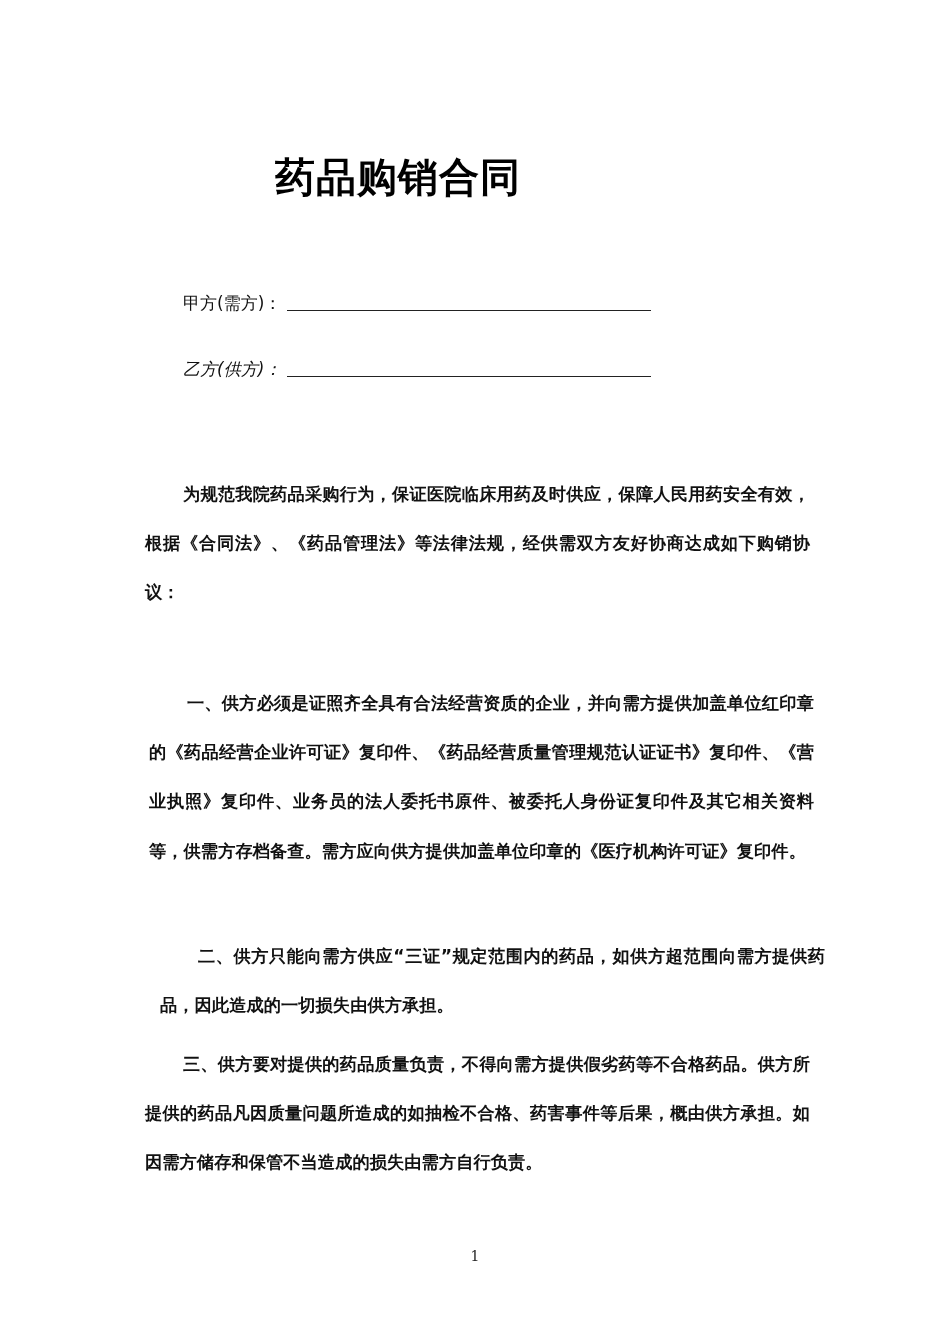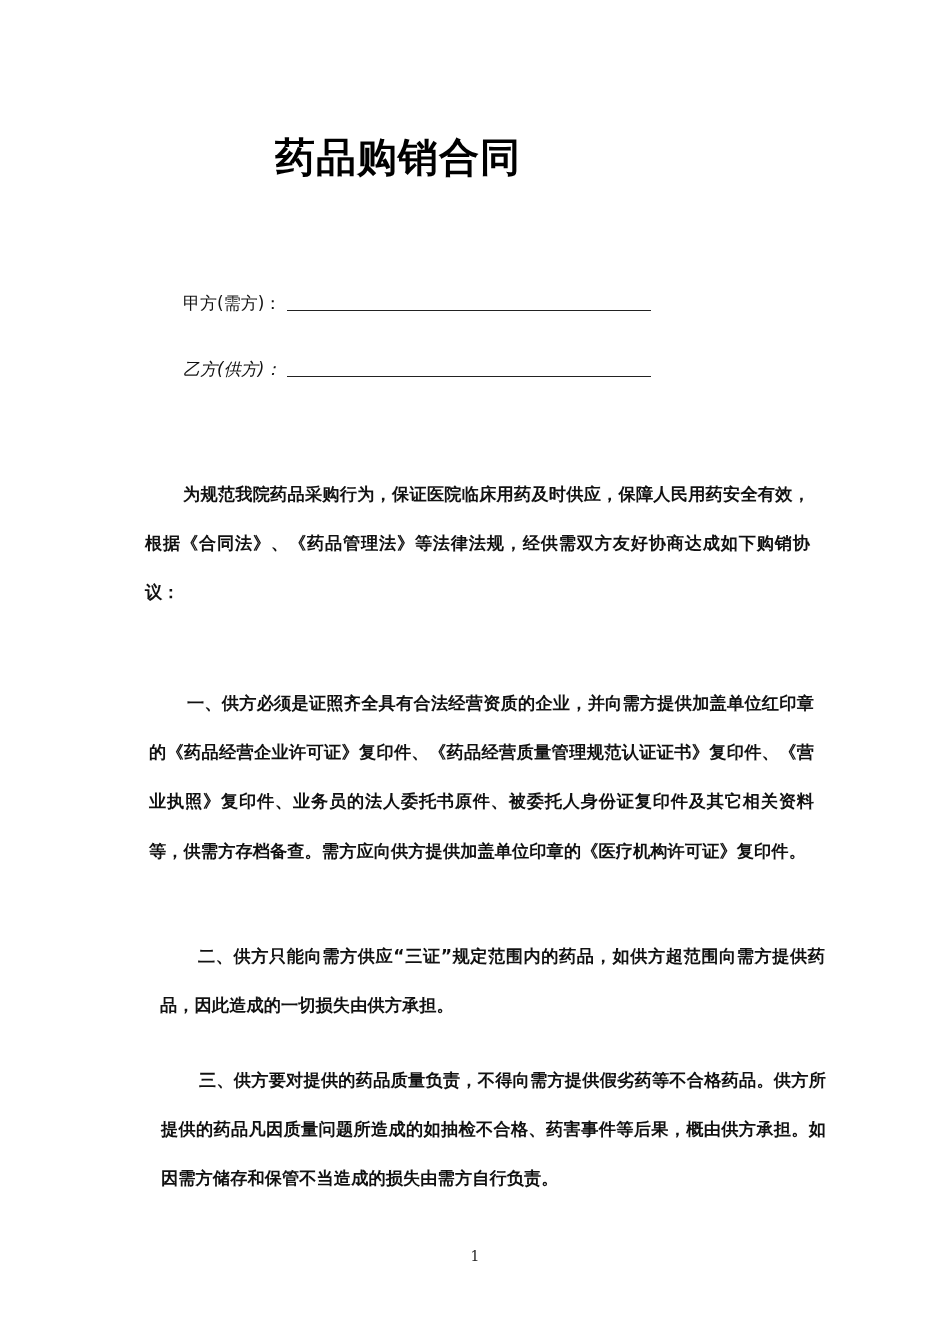"药品购销合同" .title { top: 130px -> 150px }
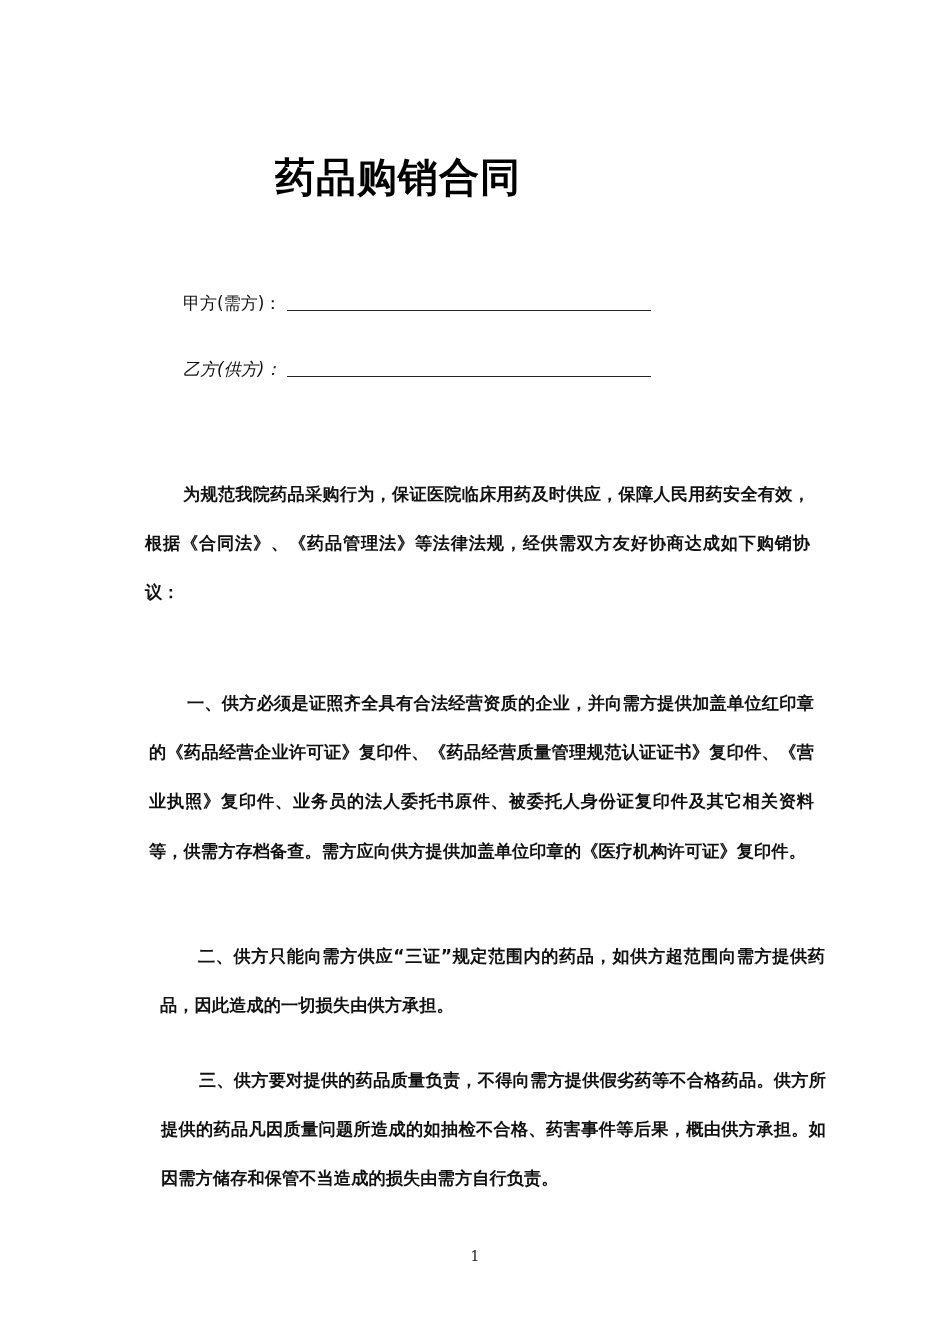"三、供方要对提供的药品质量负责，不得向需方提供假劣药等不合格药品。供方所提供的药" p.para { margin: 16px -> 0 }
